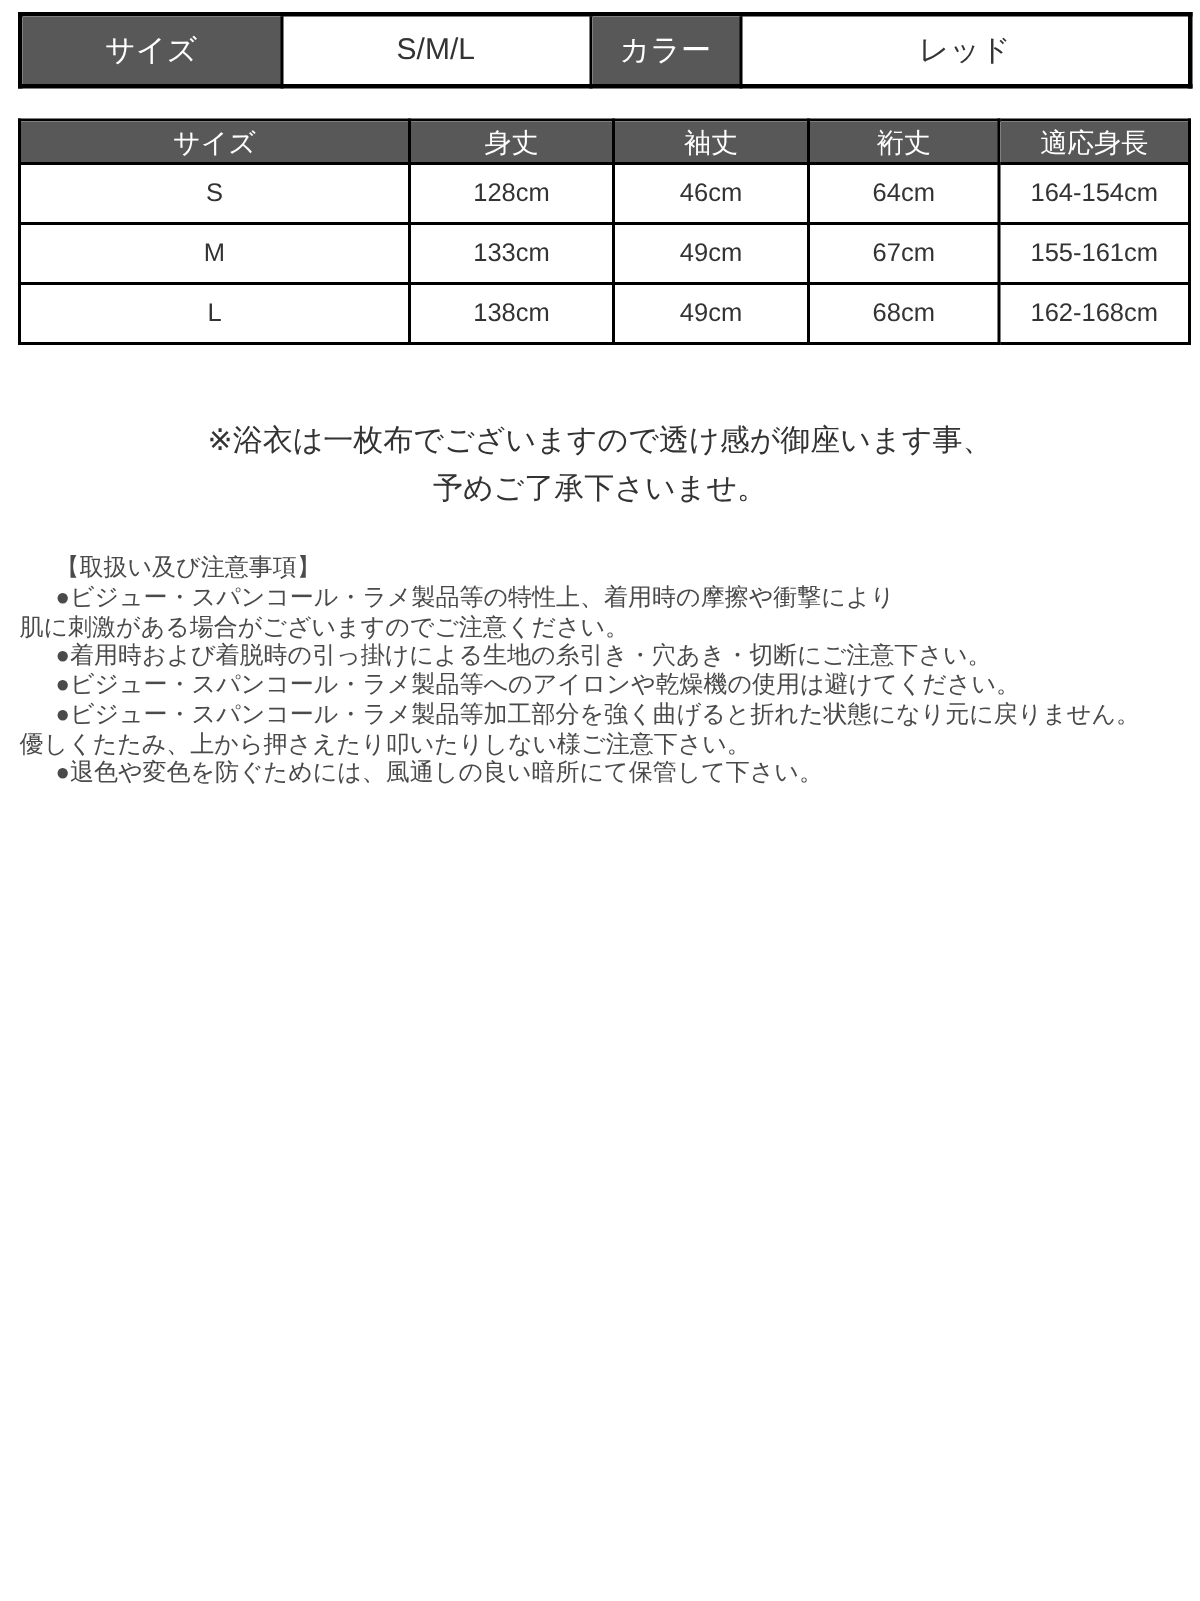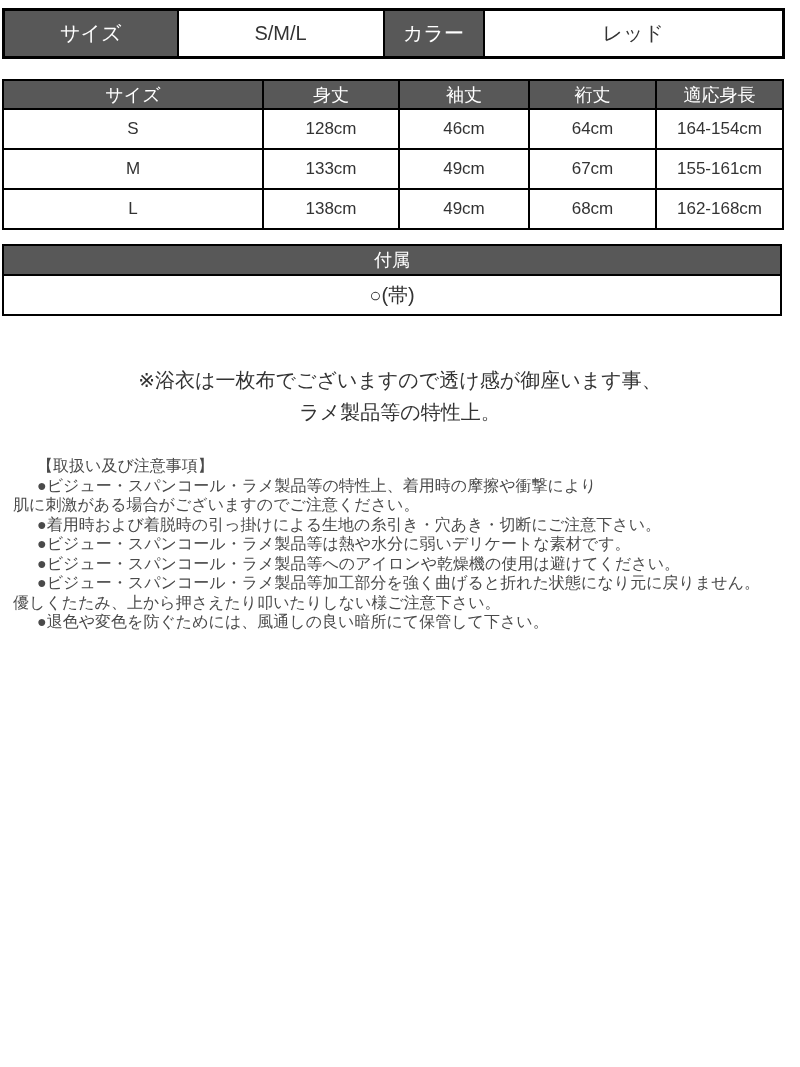"サイズ" table { margin-left: 2px -> 12px }
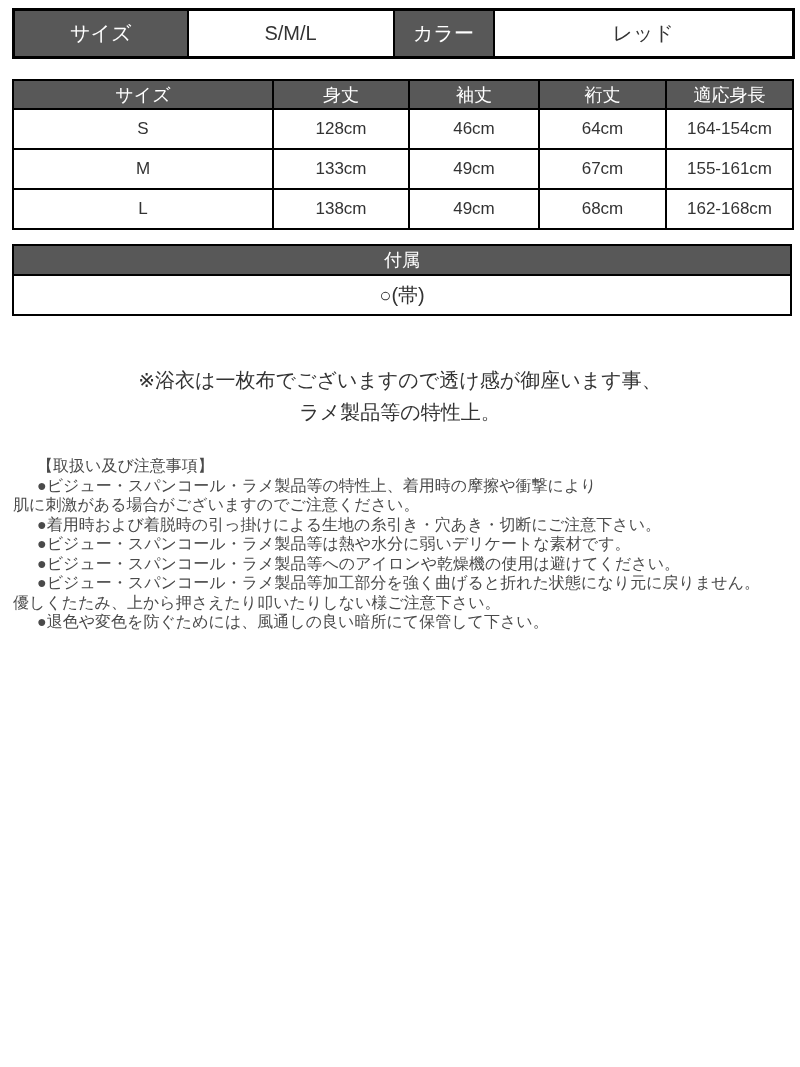"付属" table.t3 { html: <table> <tbody> <tr> <th>付属</th> </tr> <tr> <td>○(帯)</td> </tr> </tbody> </table> -> none }
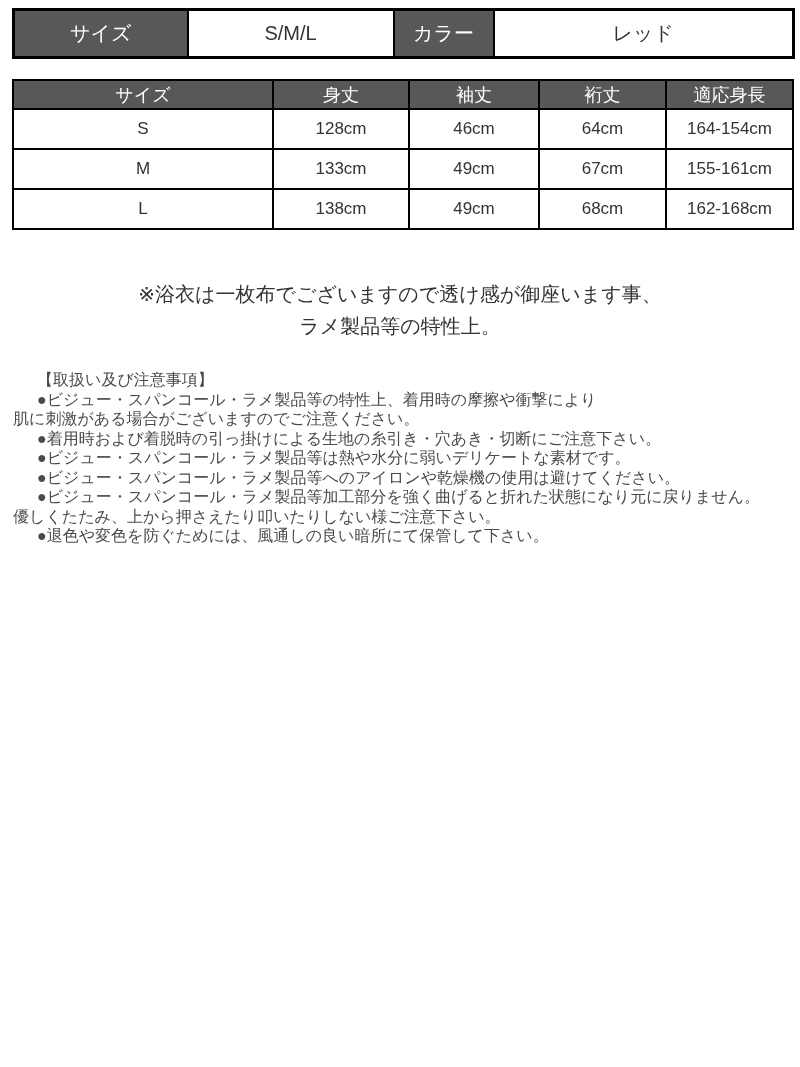"ラメ製品等の特性上。" div { text: ラメ製品等の特性上 -> 予めご了承下さいませ }
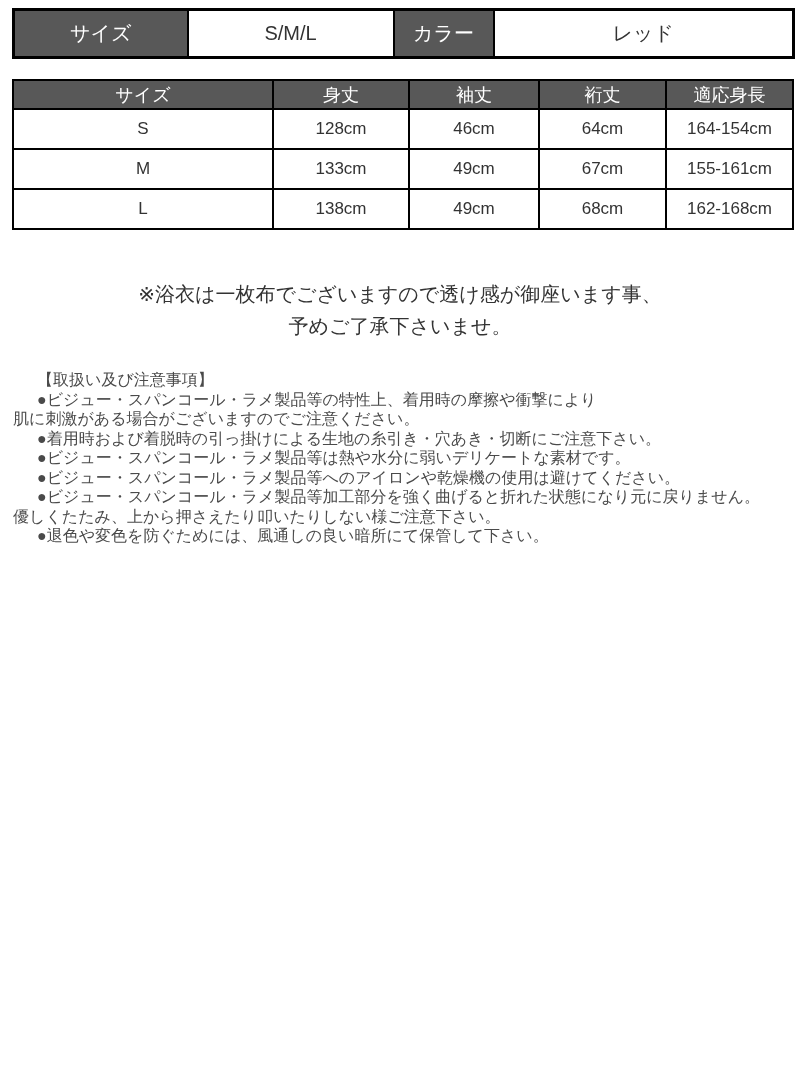"【取扱い及び注意事項】" .care .indent { font-family: none -> Liberation Mono, monospace }
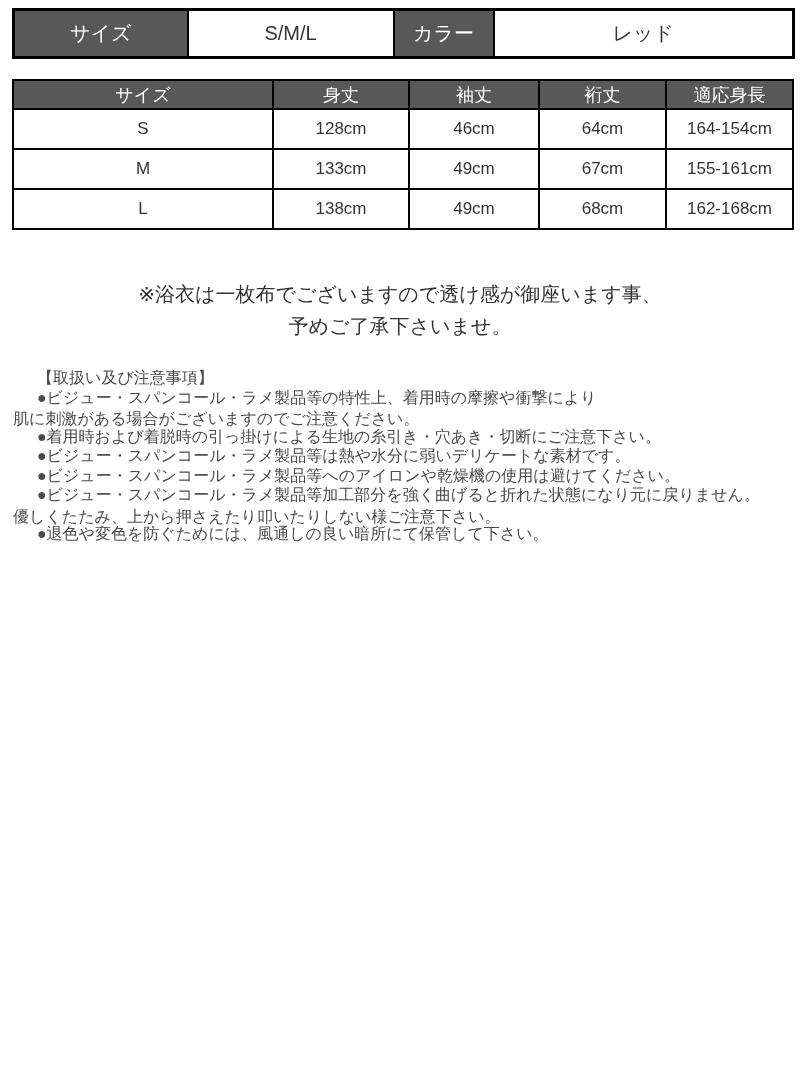"●ビジュー・スパンコール・ラメ製品等は熱や水分に弱いデリケートな素材です。" div.indent { html: <div>●ビジュー・スパンコール・ラメ製品等は熱や水分に弱いデリケートな素材です。</div> -> none }
